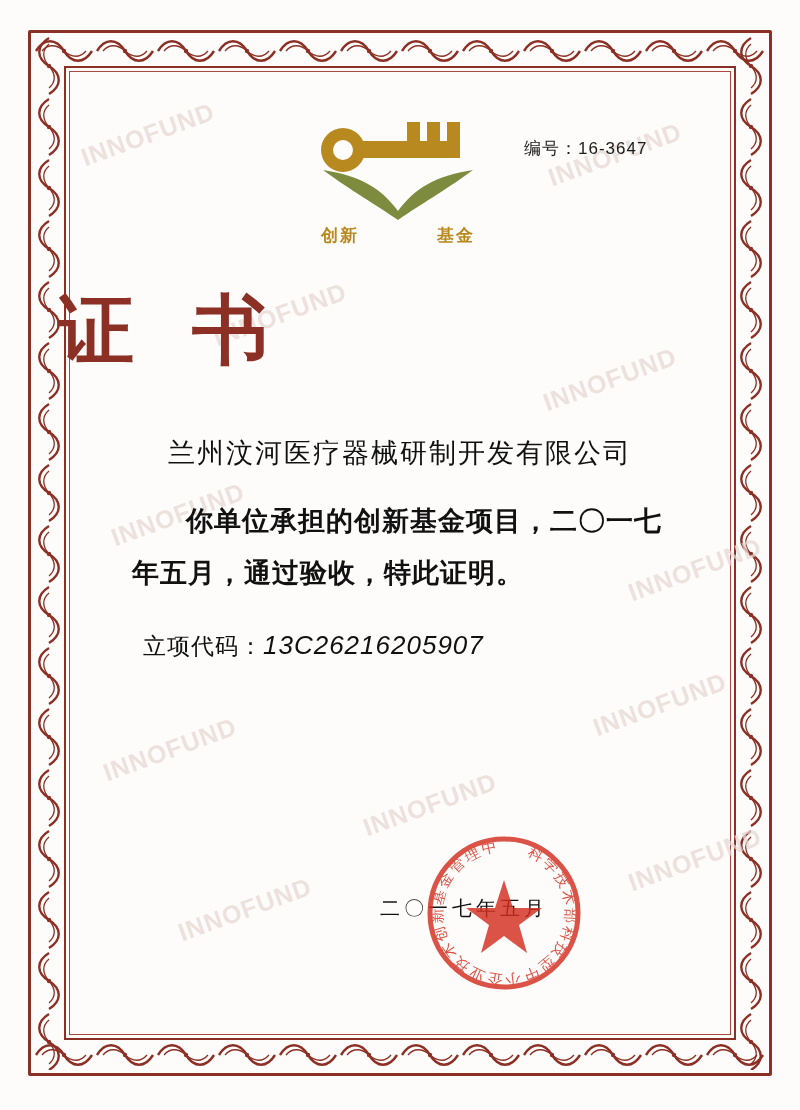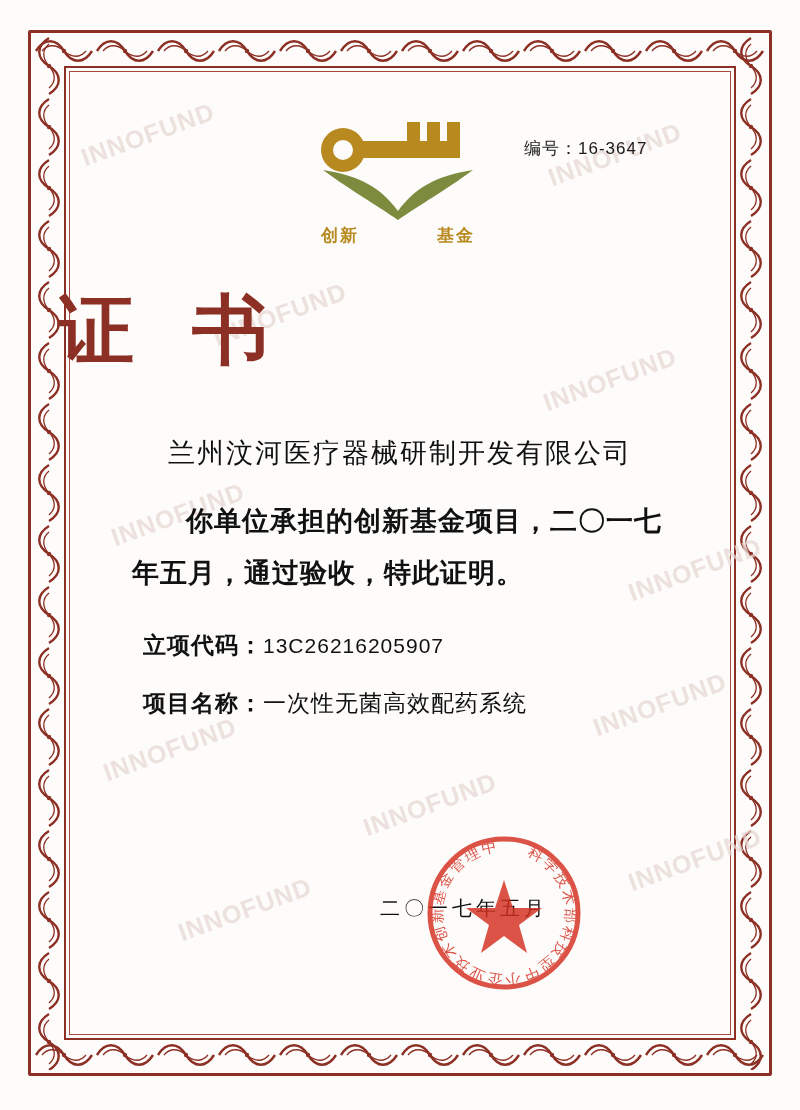"立项代码：" .field .label { font-weight: bold -> normal }
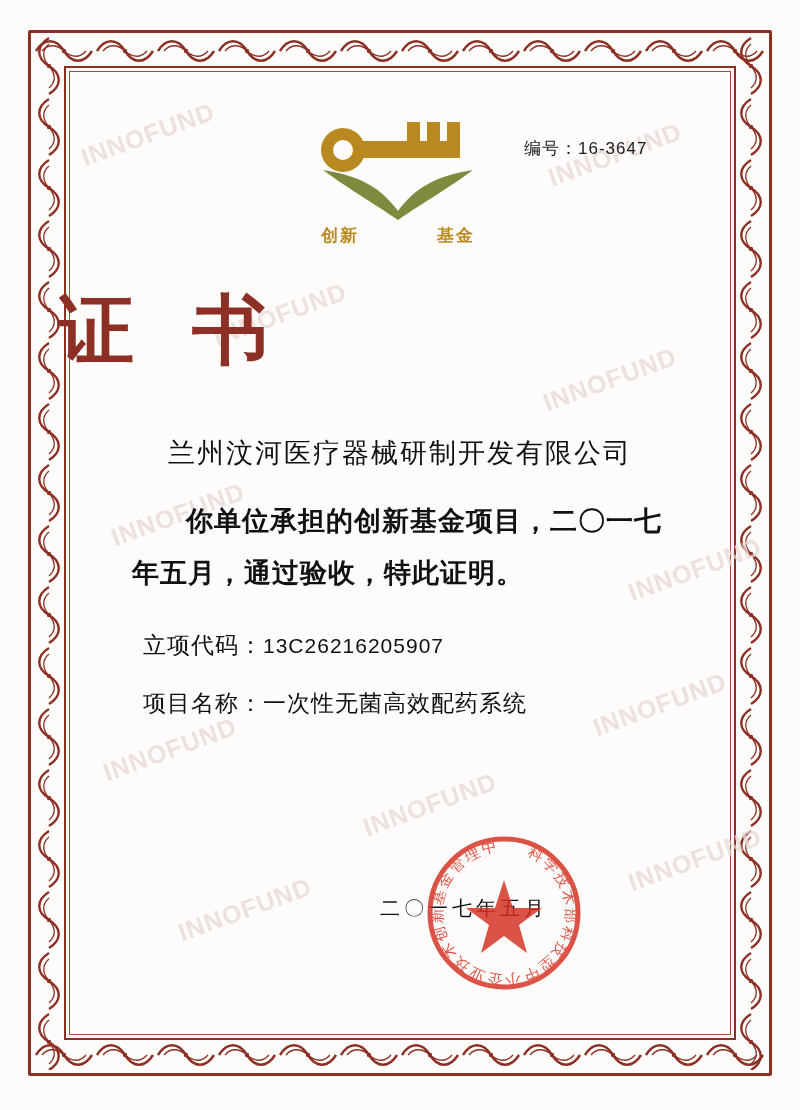"13C26216205907" .field .value { font-size: 21px -> 26px; font-style: none -> italic }
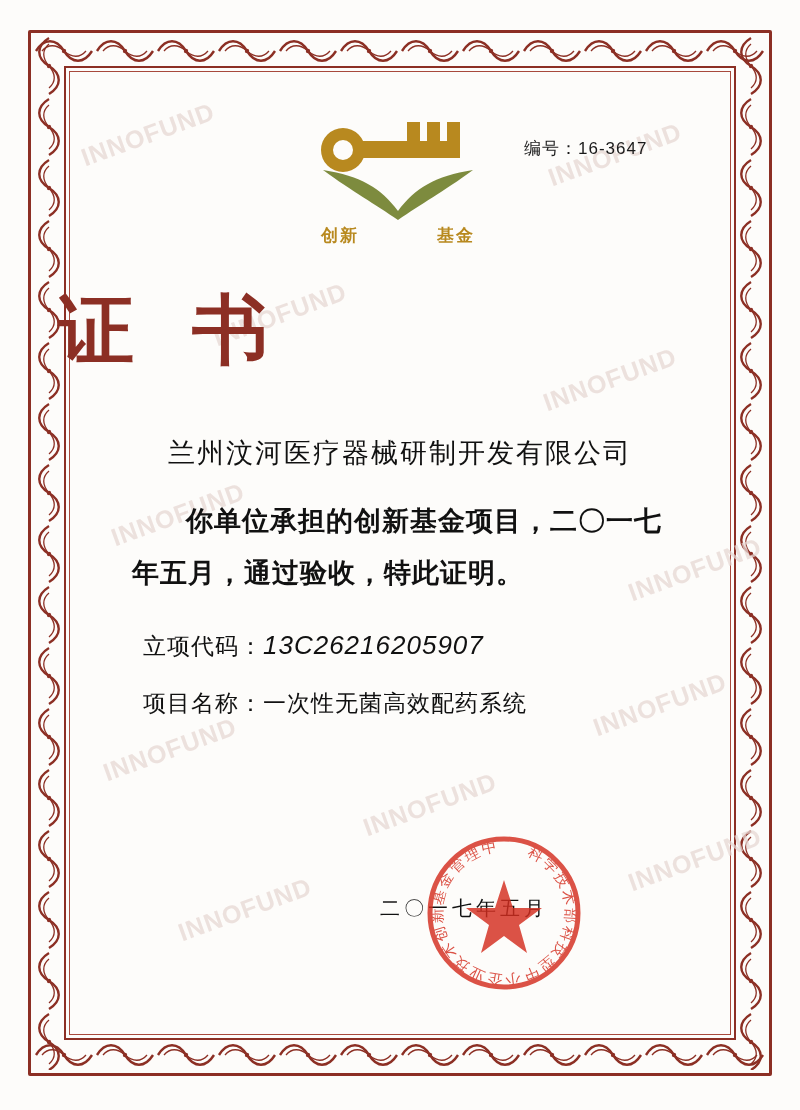"项目名称：一次性无菌高效配药系统" div.field { html: <div> <span>项目名称：</span><span>一次性无菌高效配药系统</span> </div> -> none }
